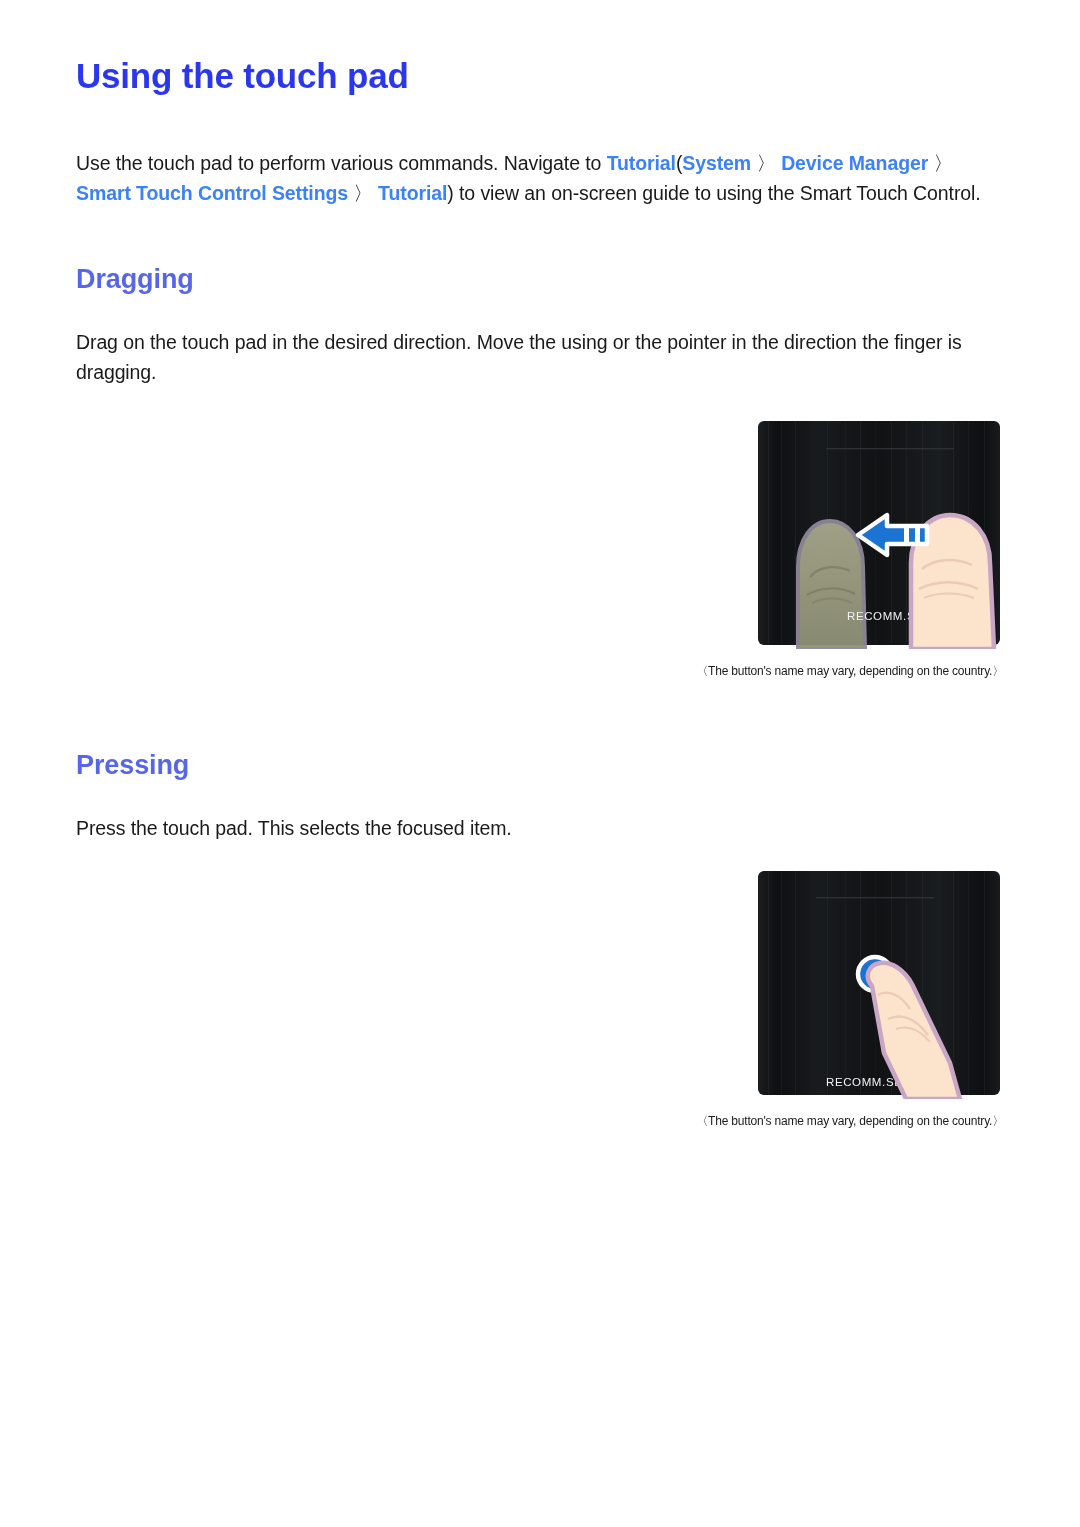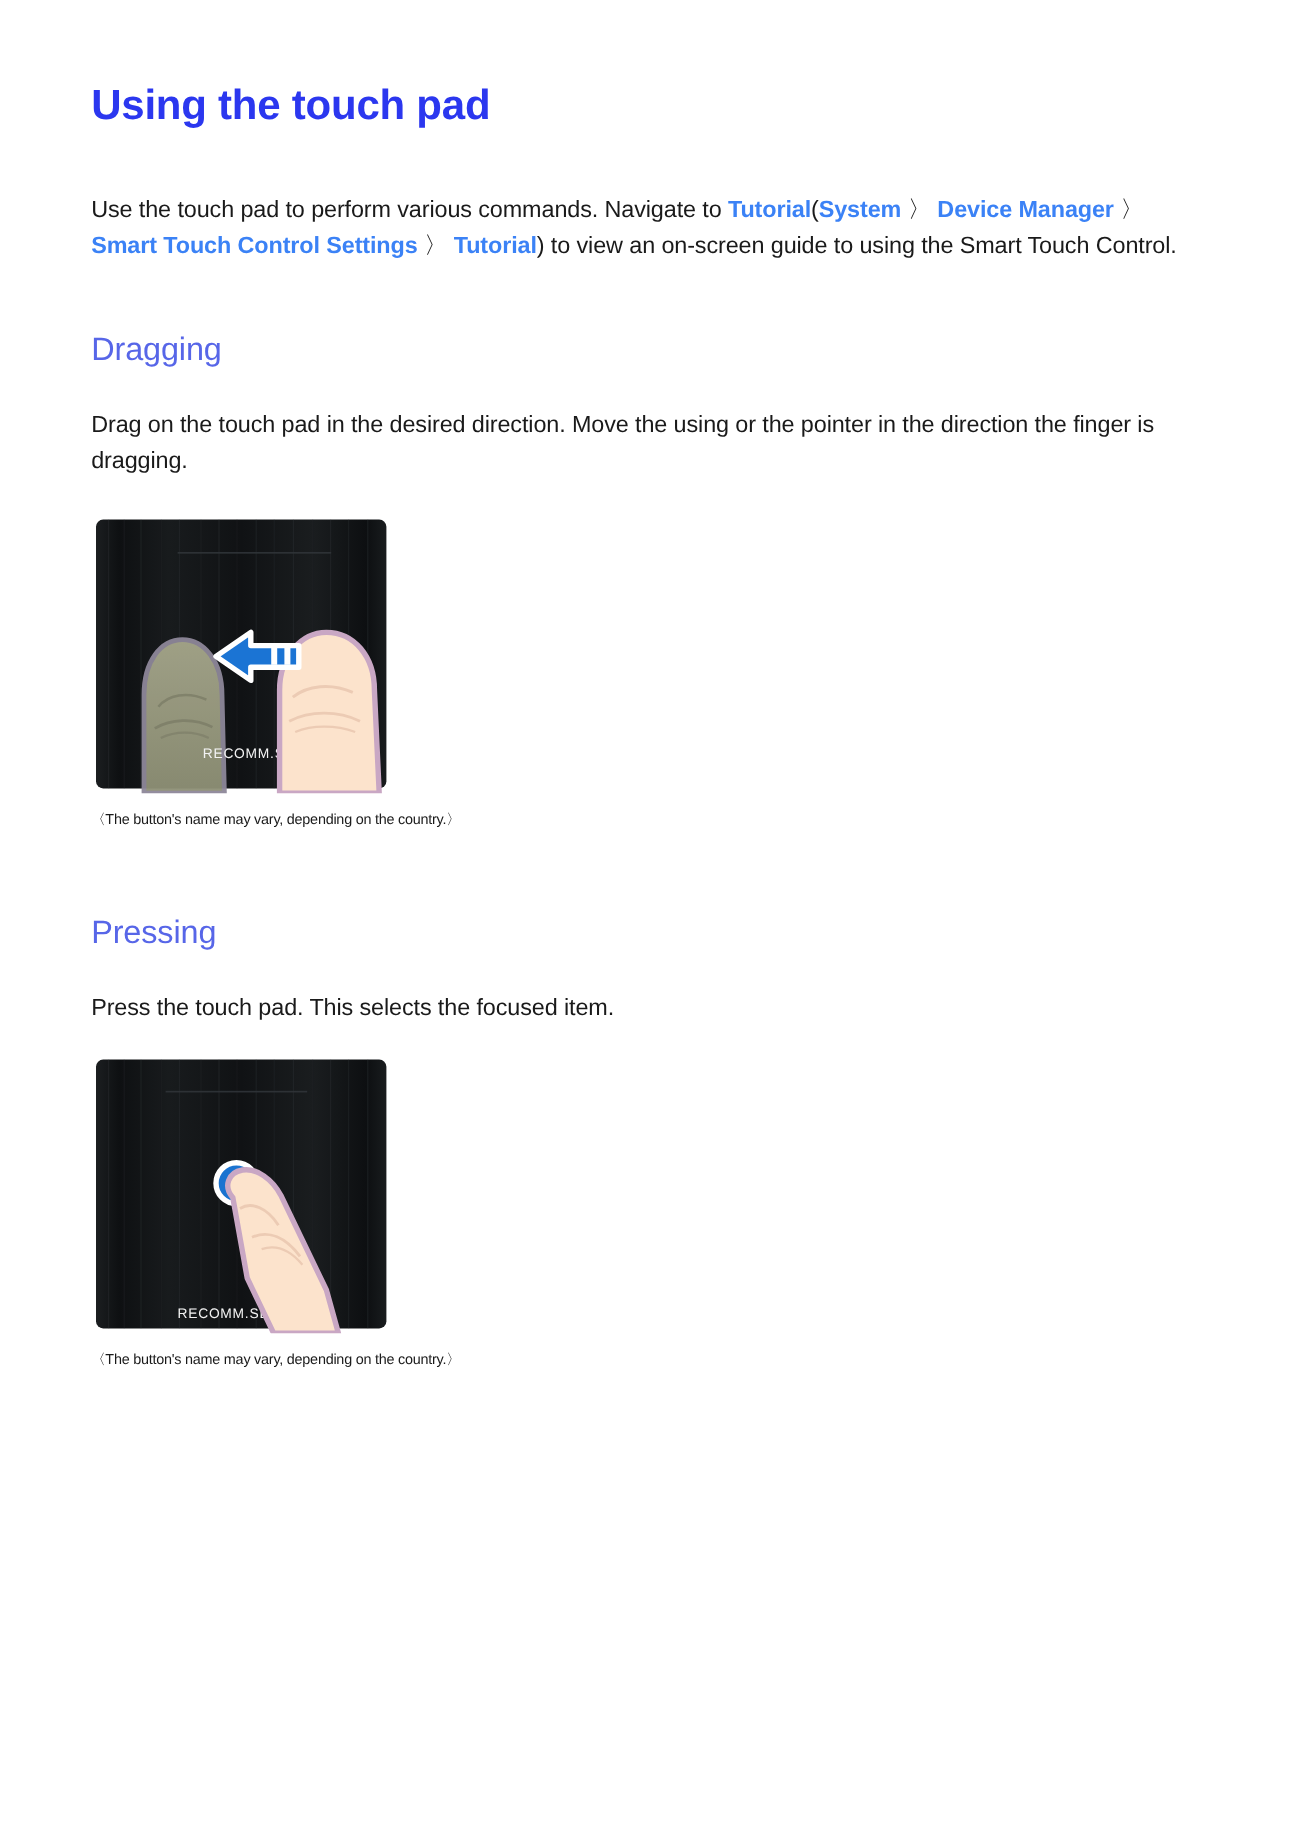"Using the touch pad" .content { top: 68px -> 56px }
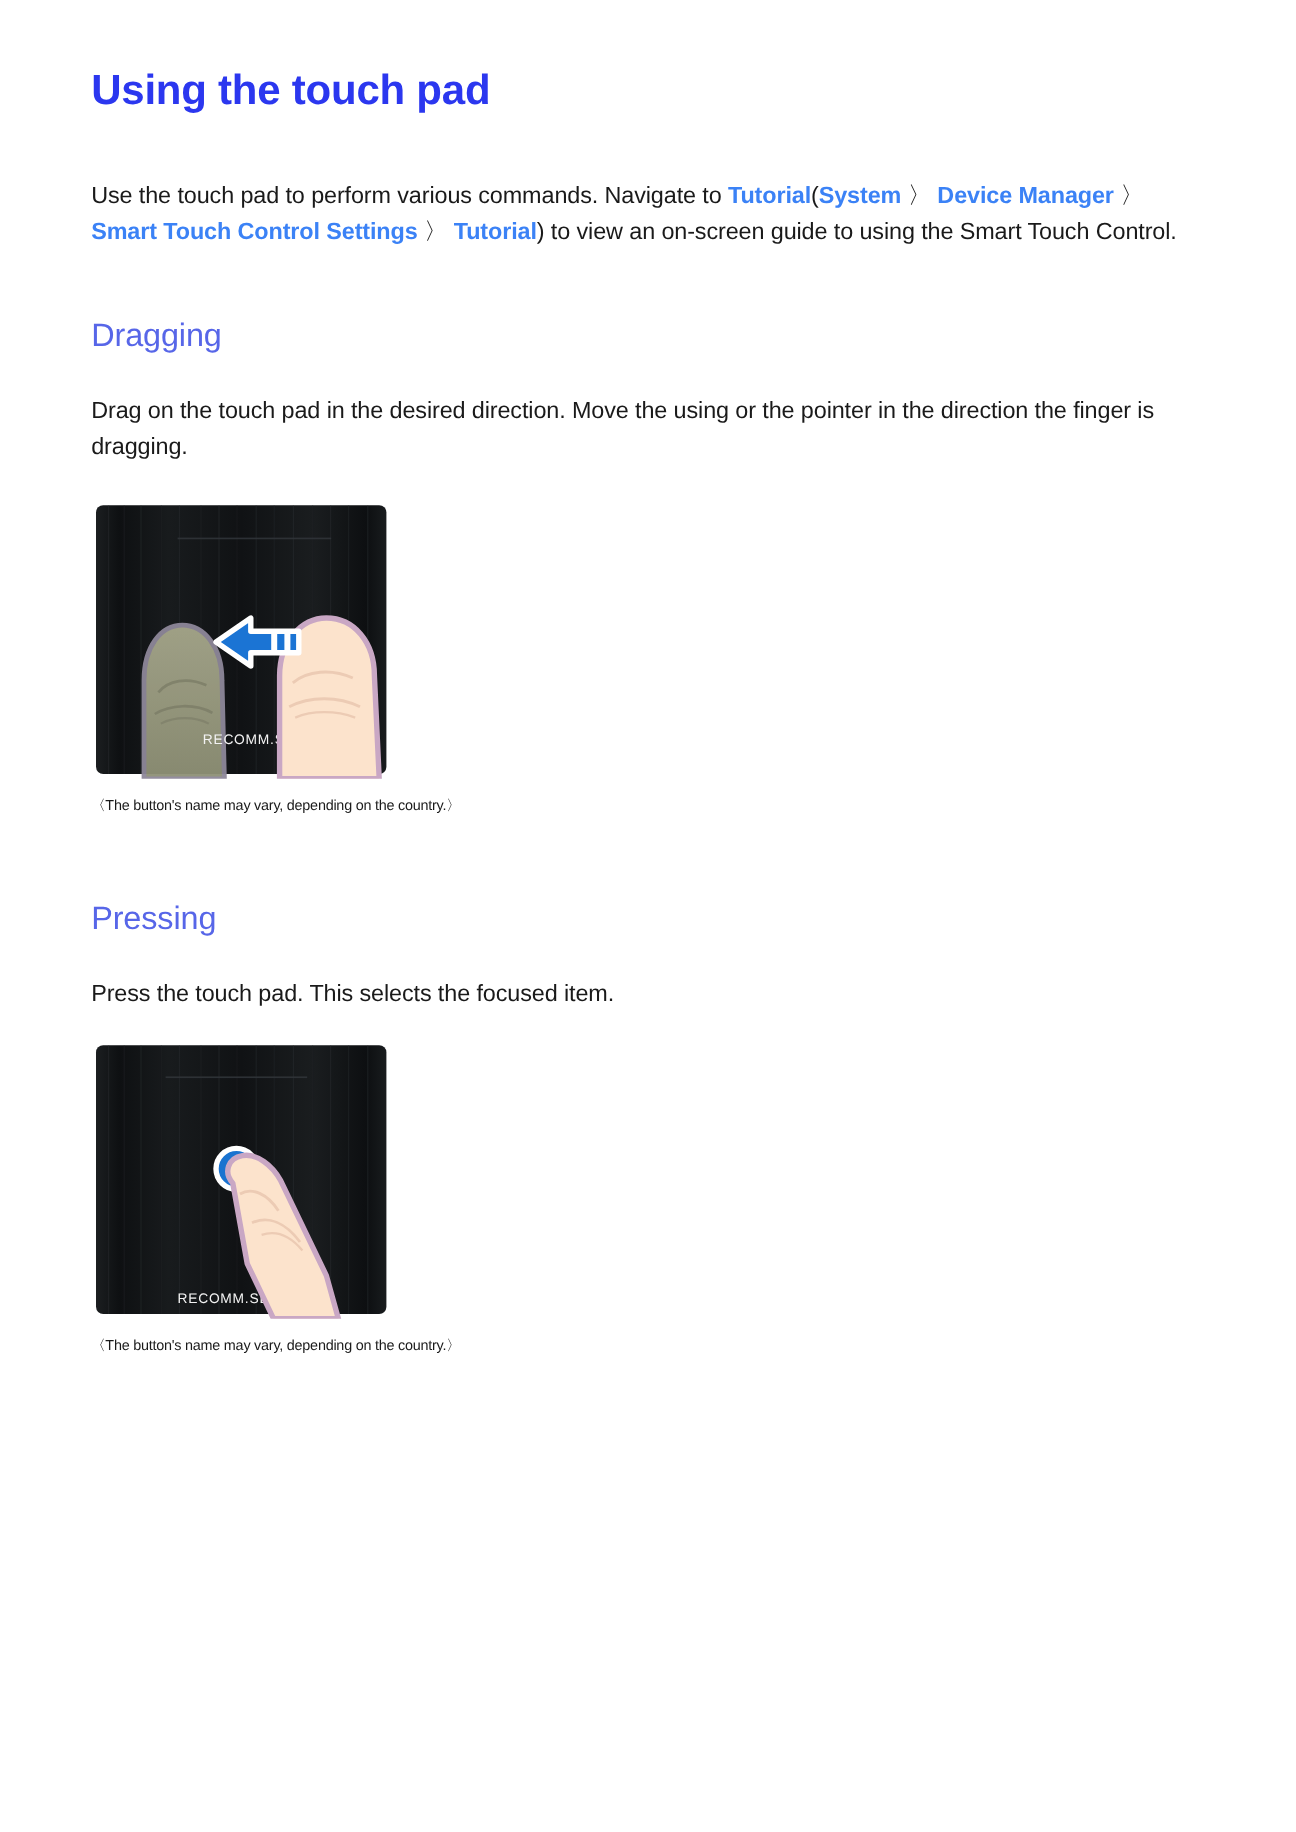"Dragging" .section-title { font-weight: normal -> bold }
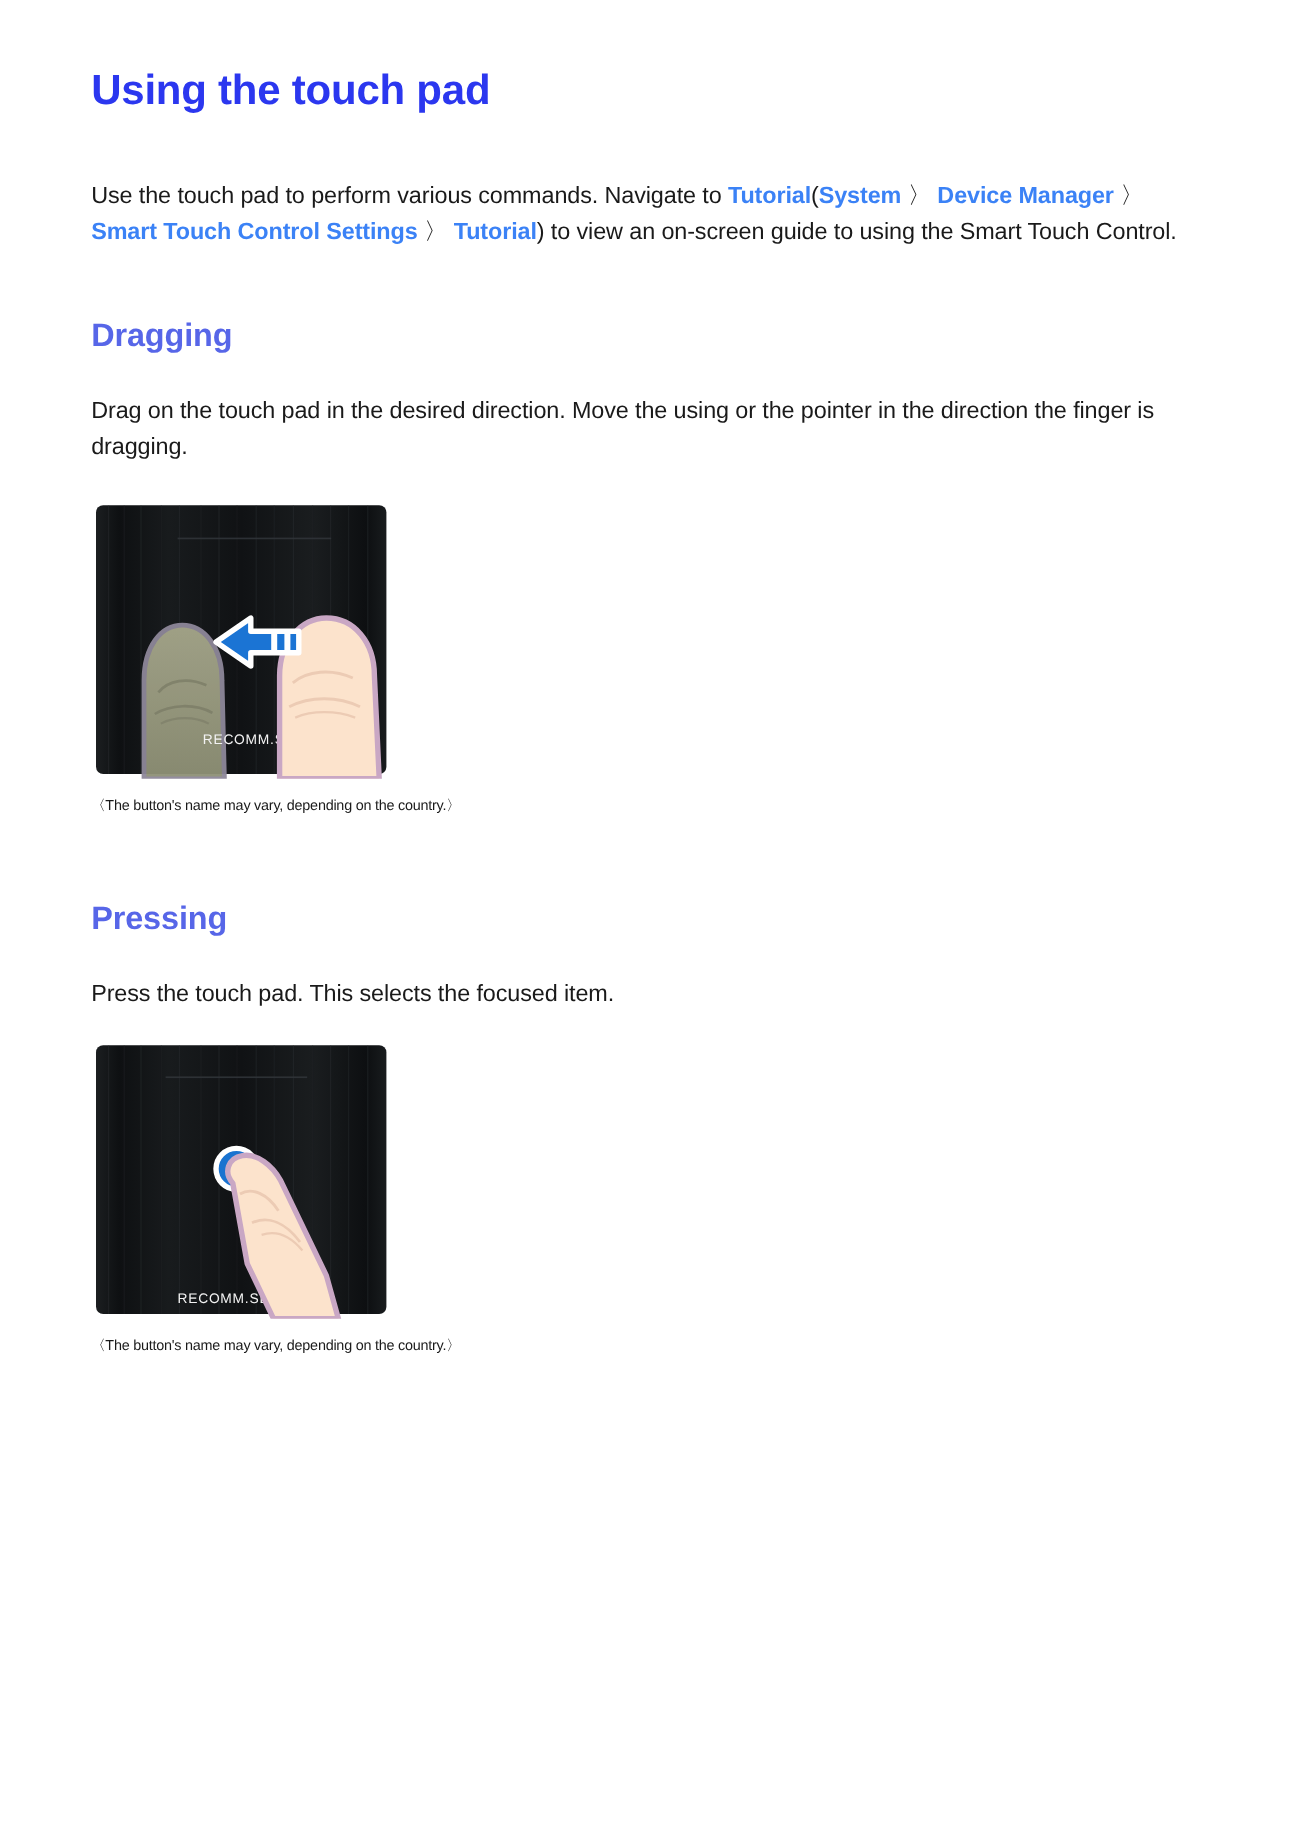"RECOMM." .figure { align-items: flex-start -> flex-end }
